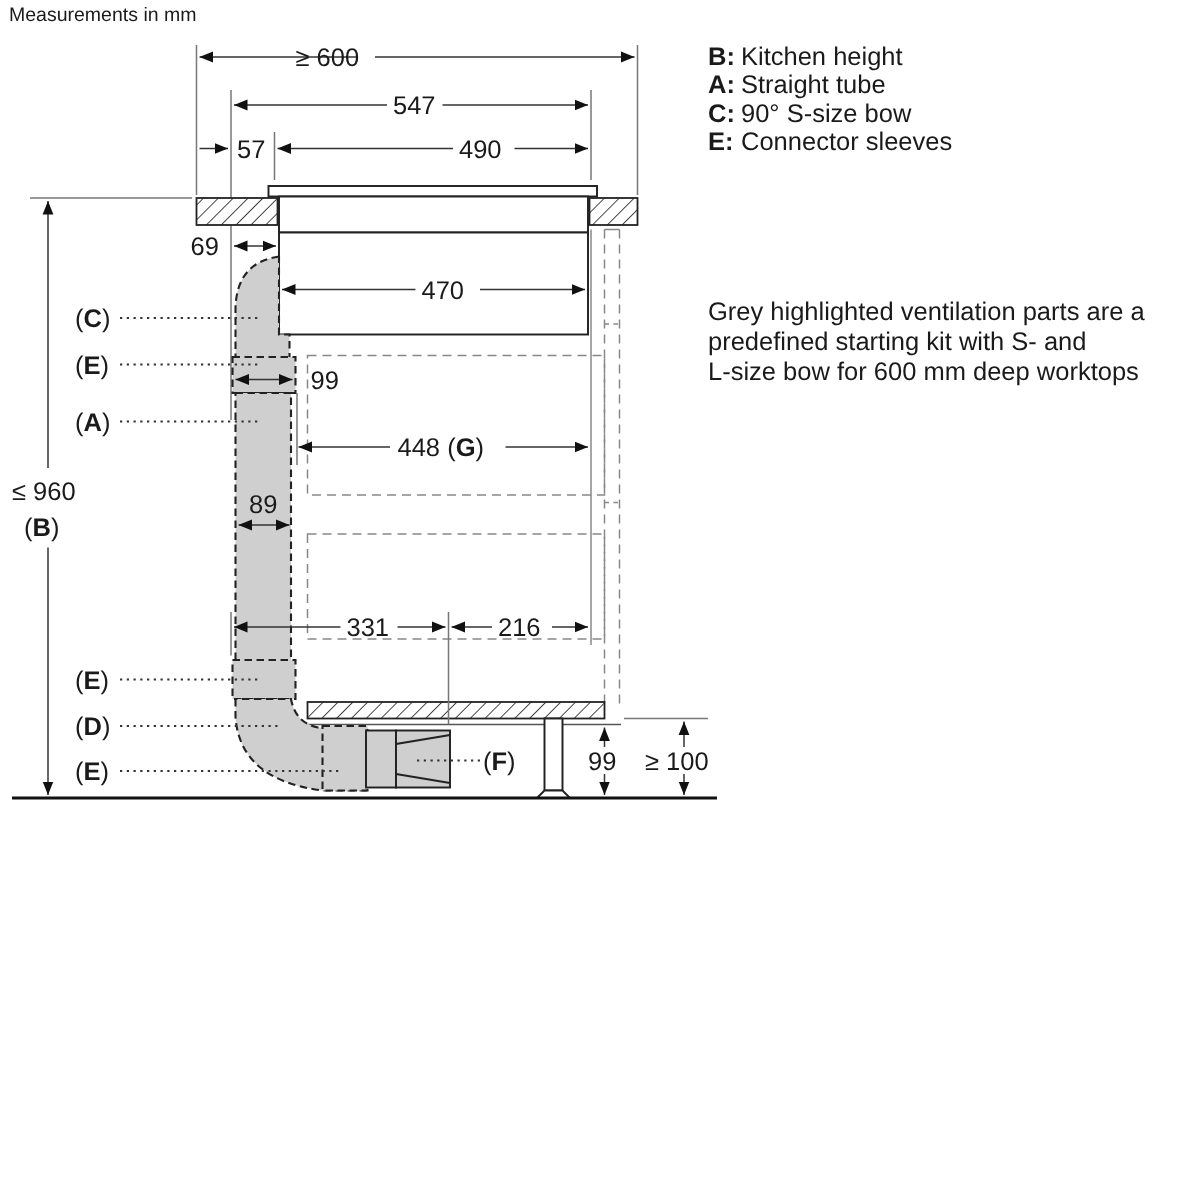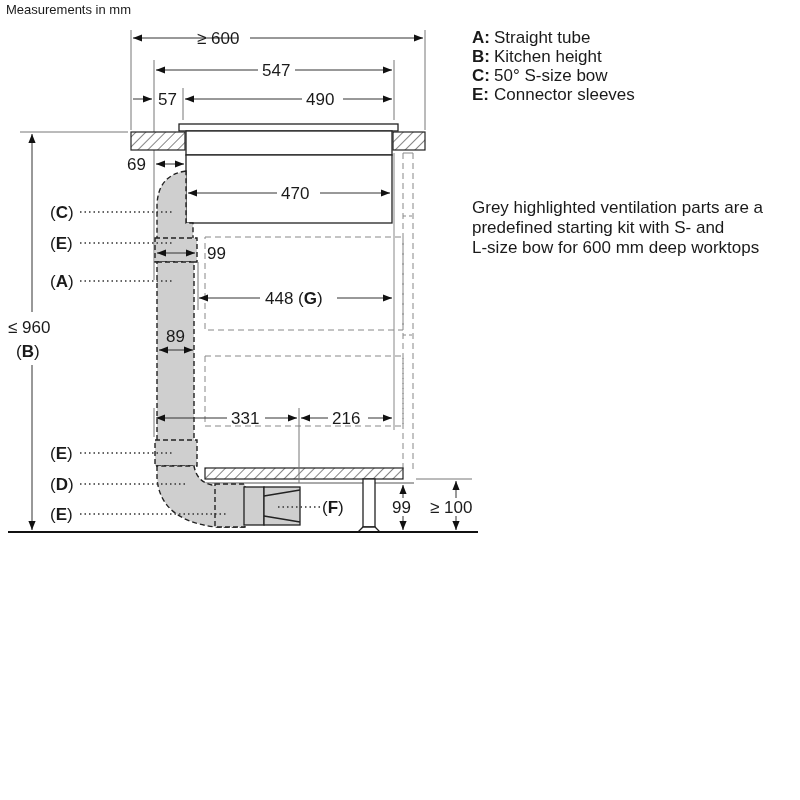"A: Straight tube" div.legend-row { order: before "B: Kitchen height" -> after "B: Kitchen height" }
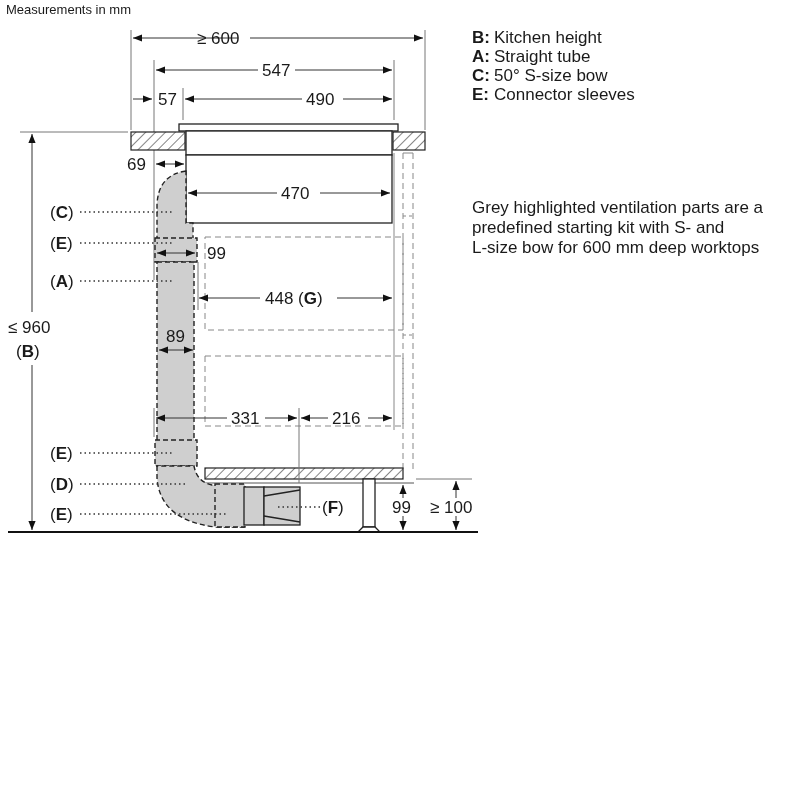"50° S-size bow" span { text: 50 -> 90 }
